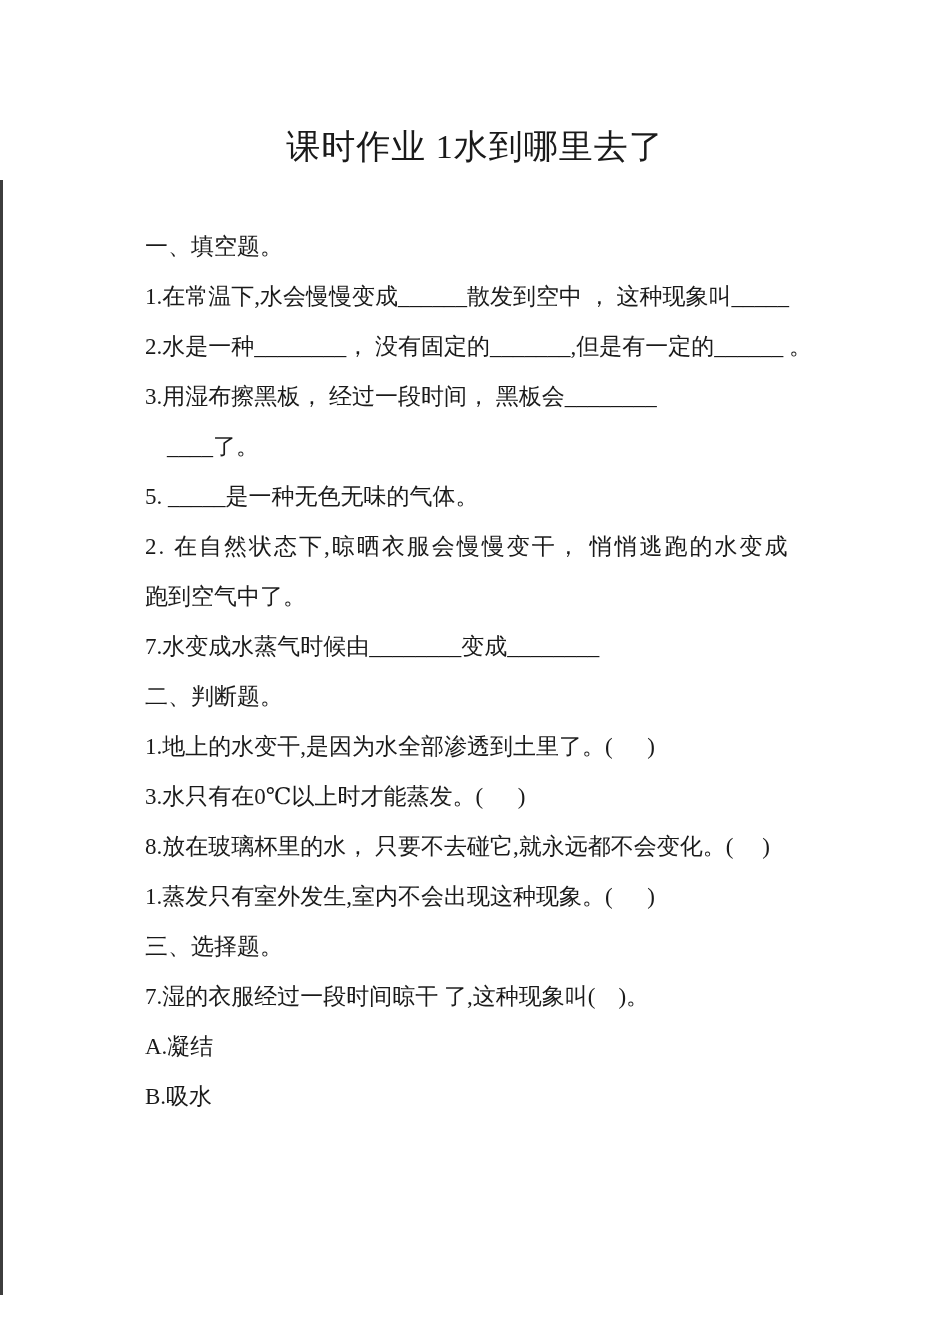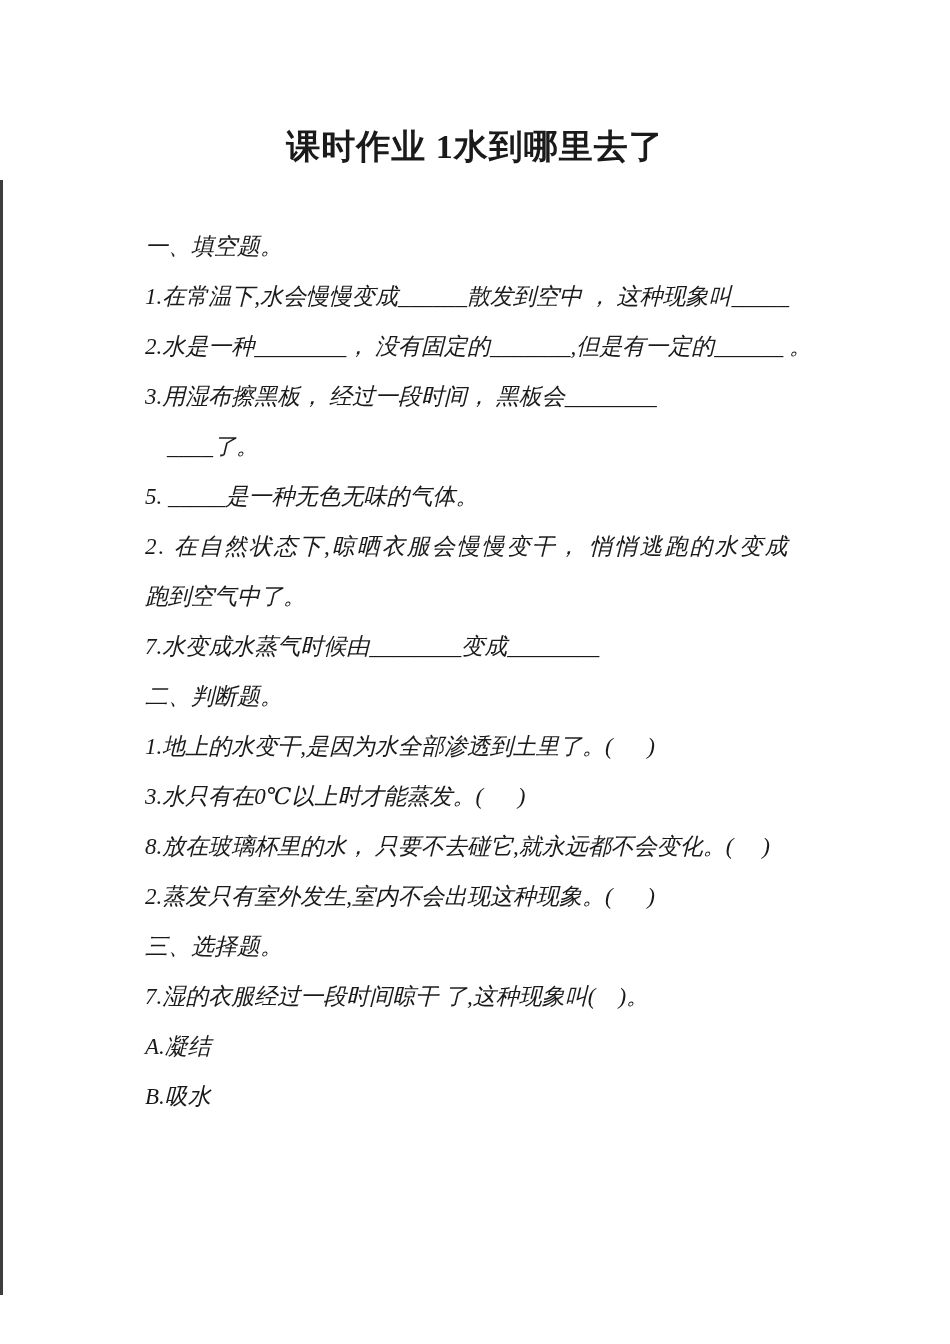"课时作业 1水到哪里去了" .title { font-weight: bold -> normal }
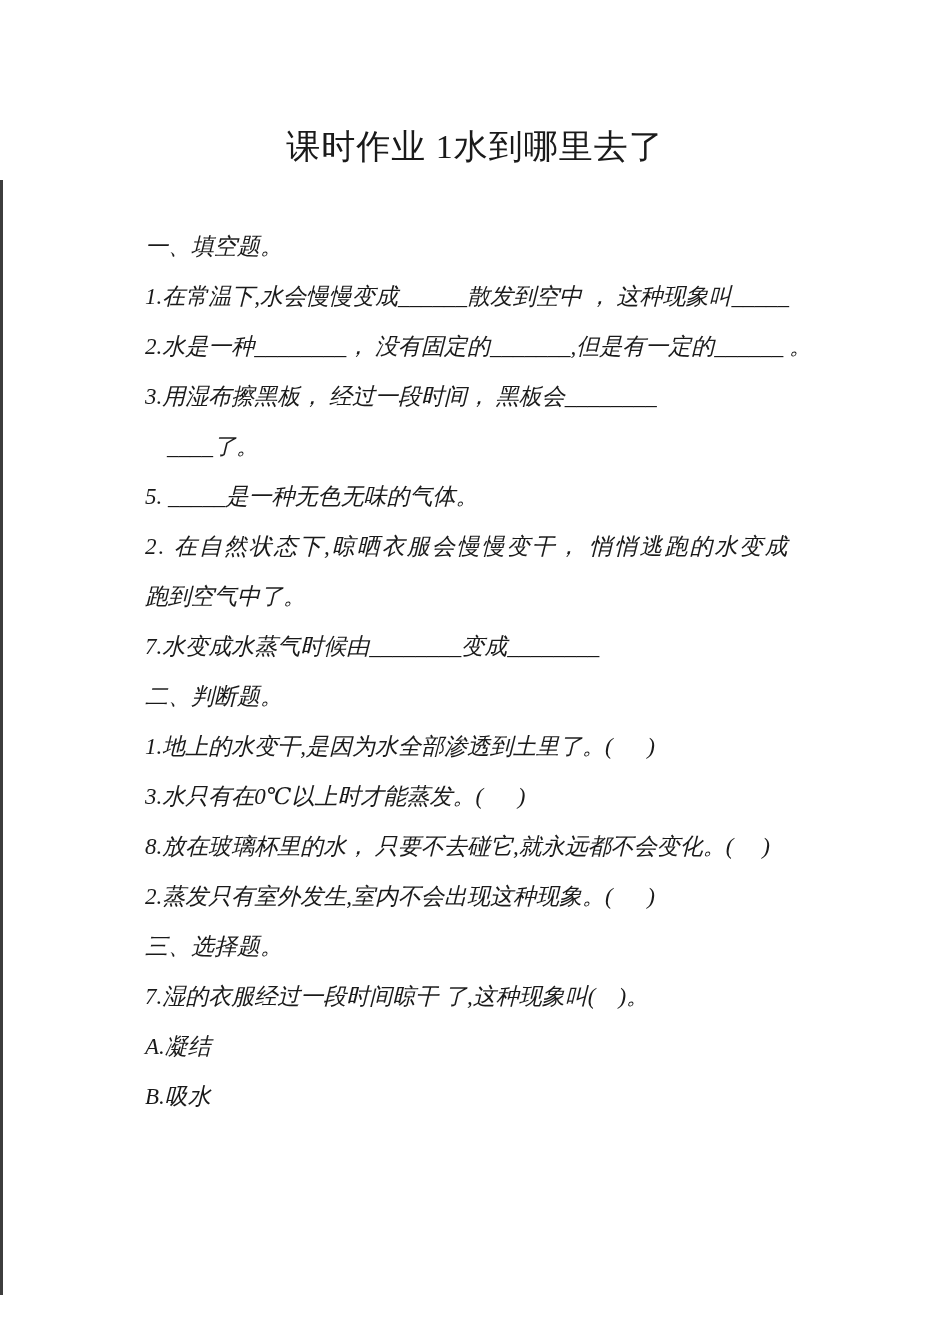"一、填空题。" .content { font-style: italic -> none }
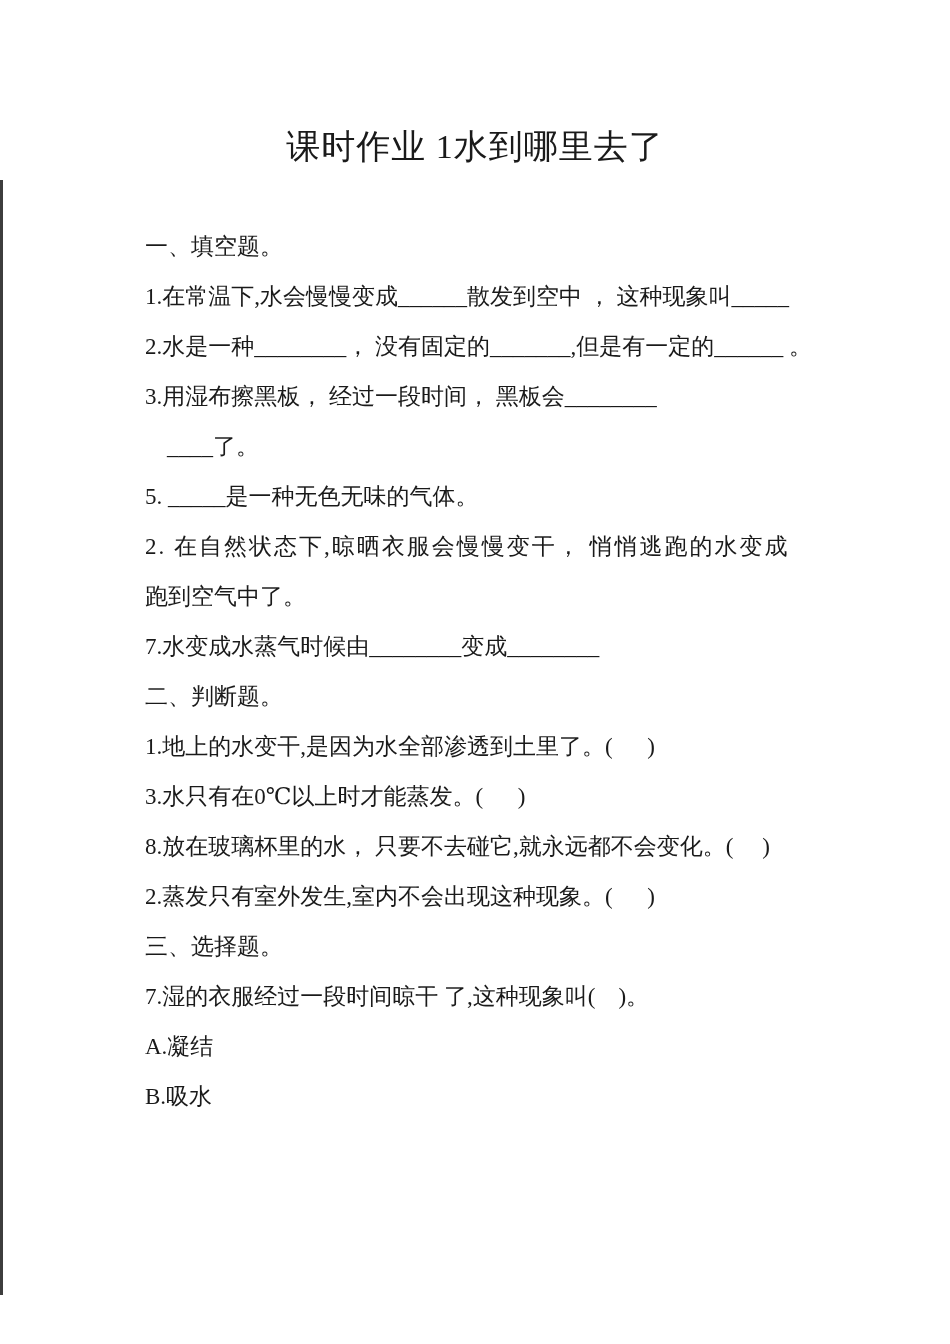"2.蒸发只有室外发生,室内不会出现这种现象。( )" div.line { text: 2 -> 1 }
